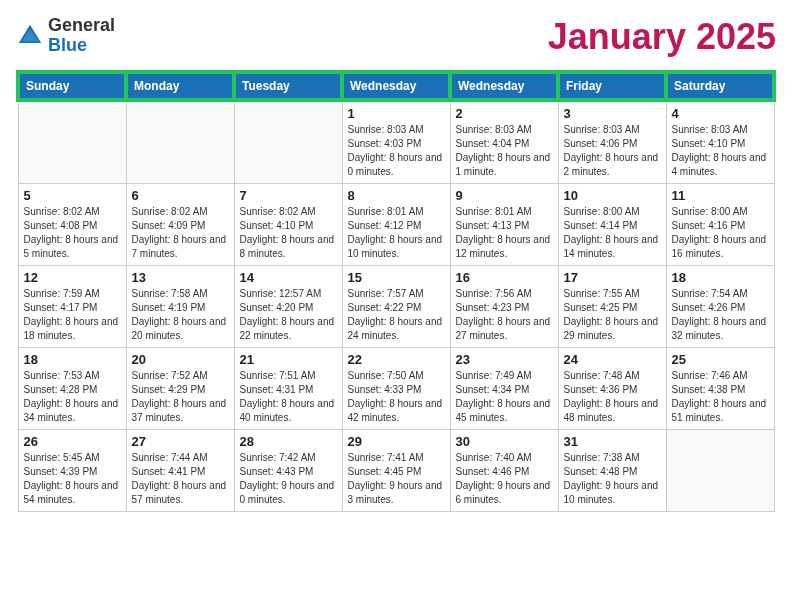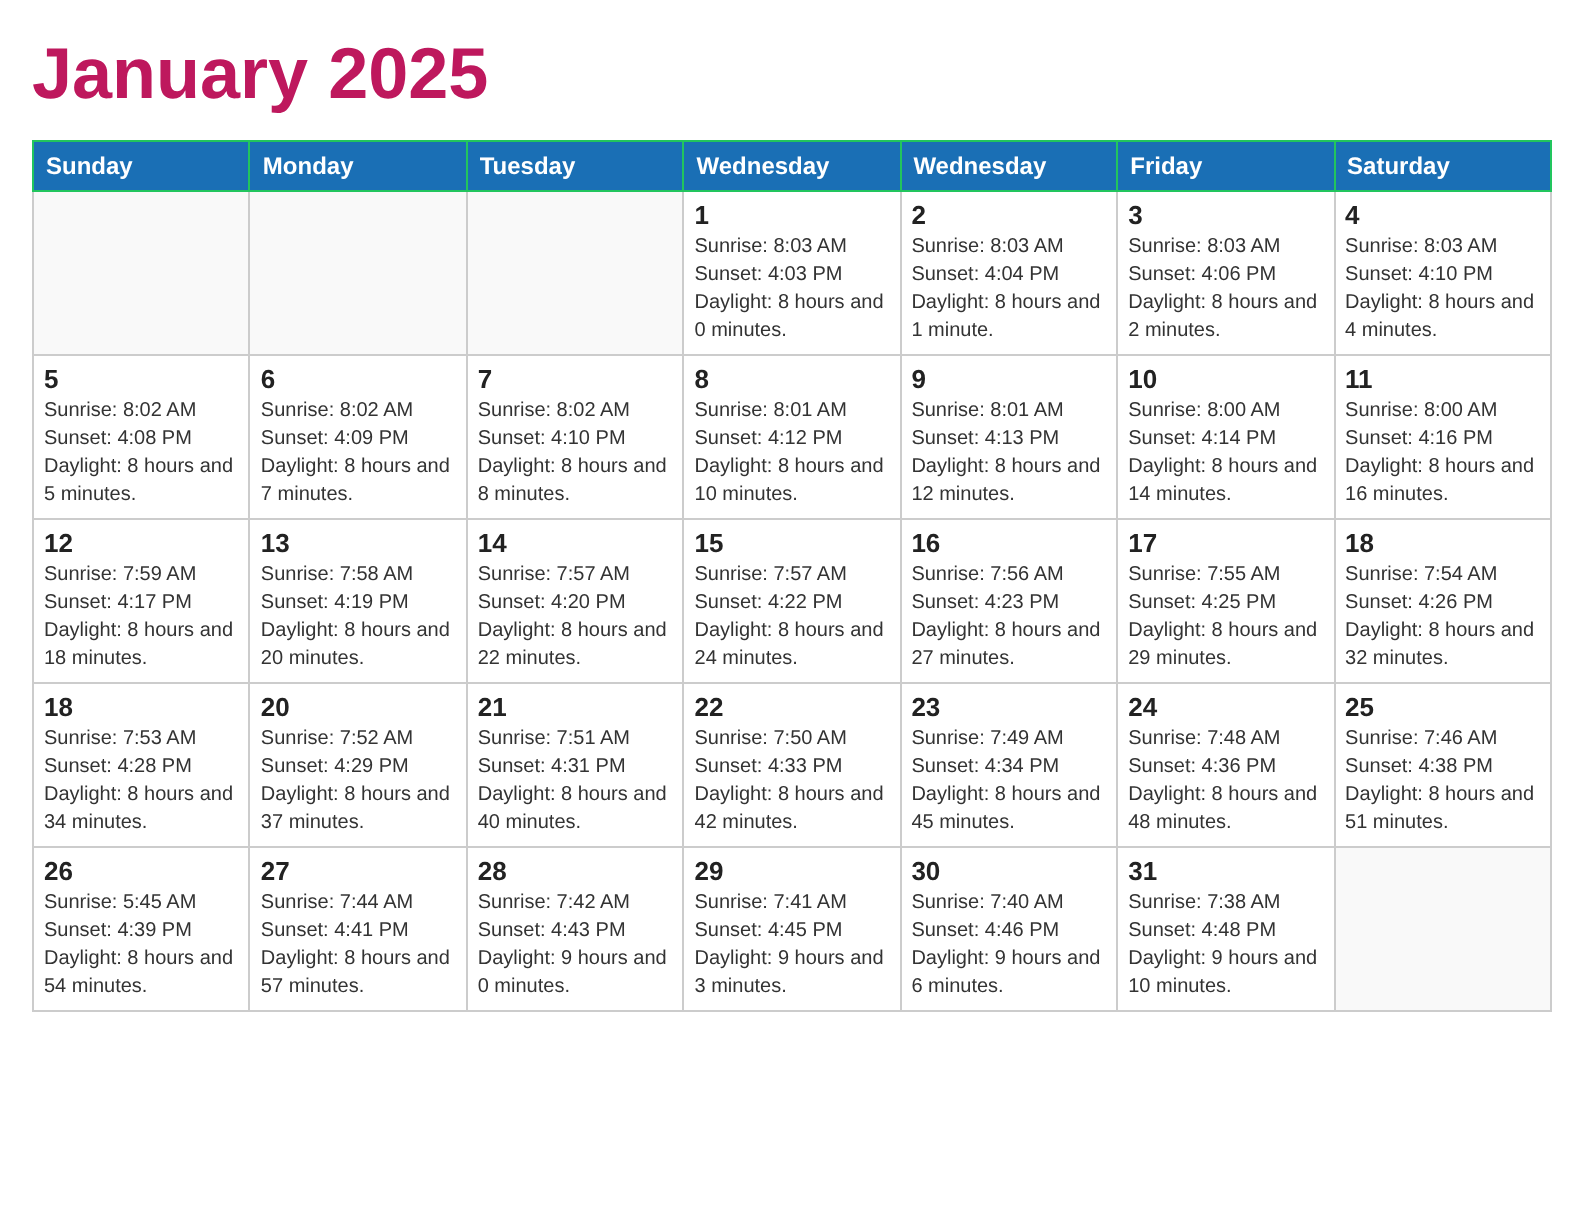"General" div.logo { html: none -> <div> <svg> <polygon></polygon> <polygon></polygon> </svg> <div> <span>General</span> <span>Blue</span> </div> </div> }
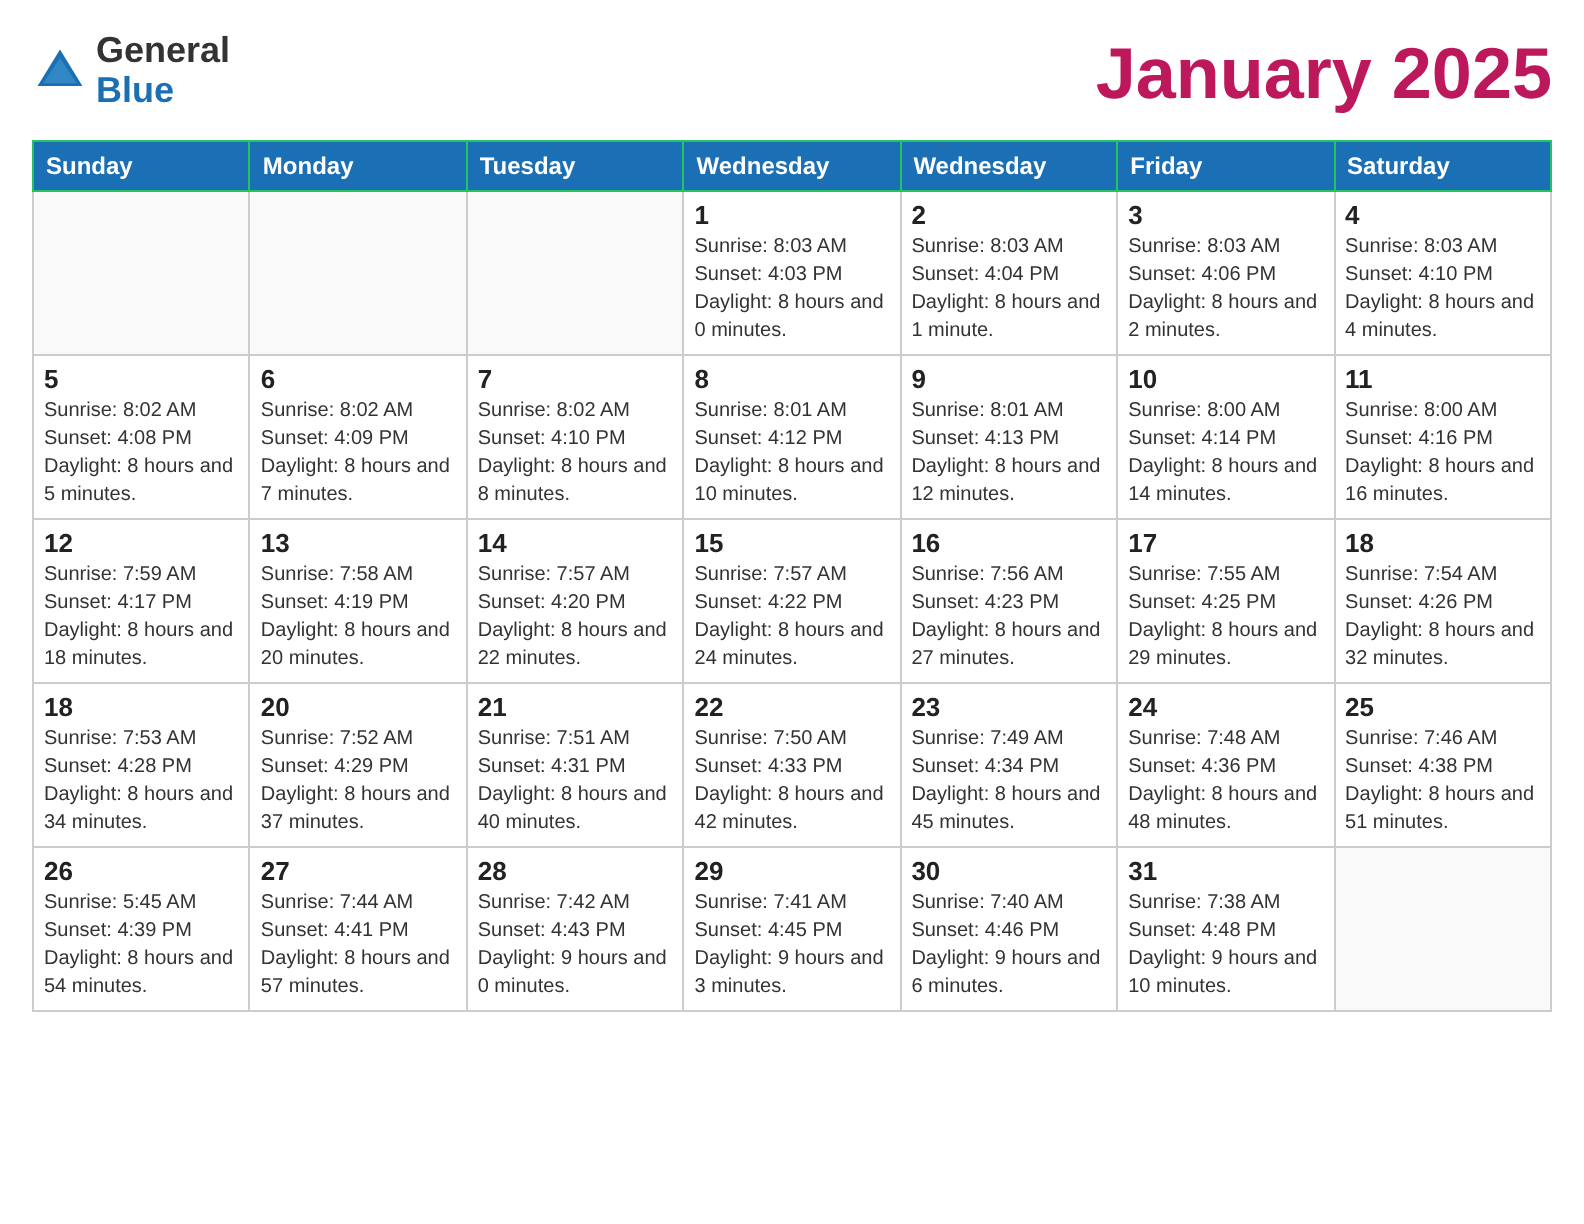"Sunday" .calendar th { border: 1px solid #22c55e -> 4px solid #22c55e }
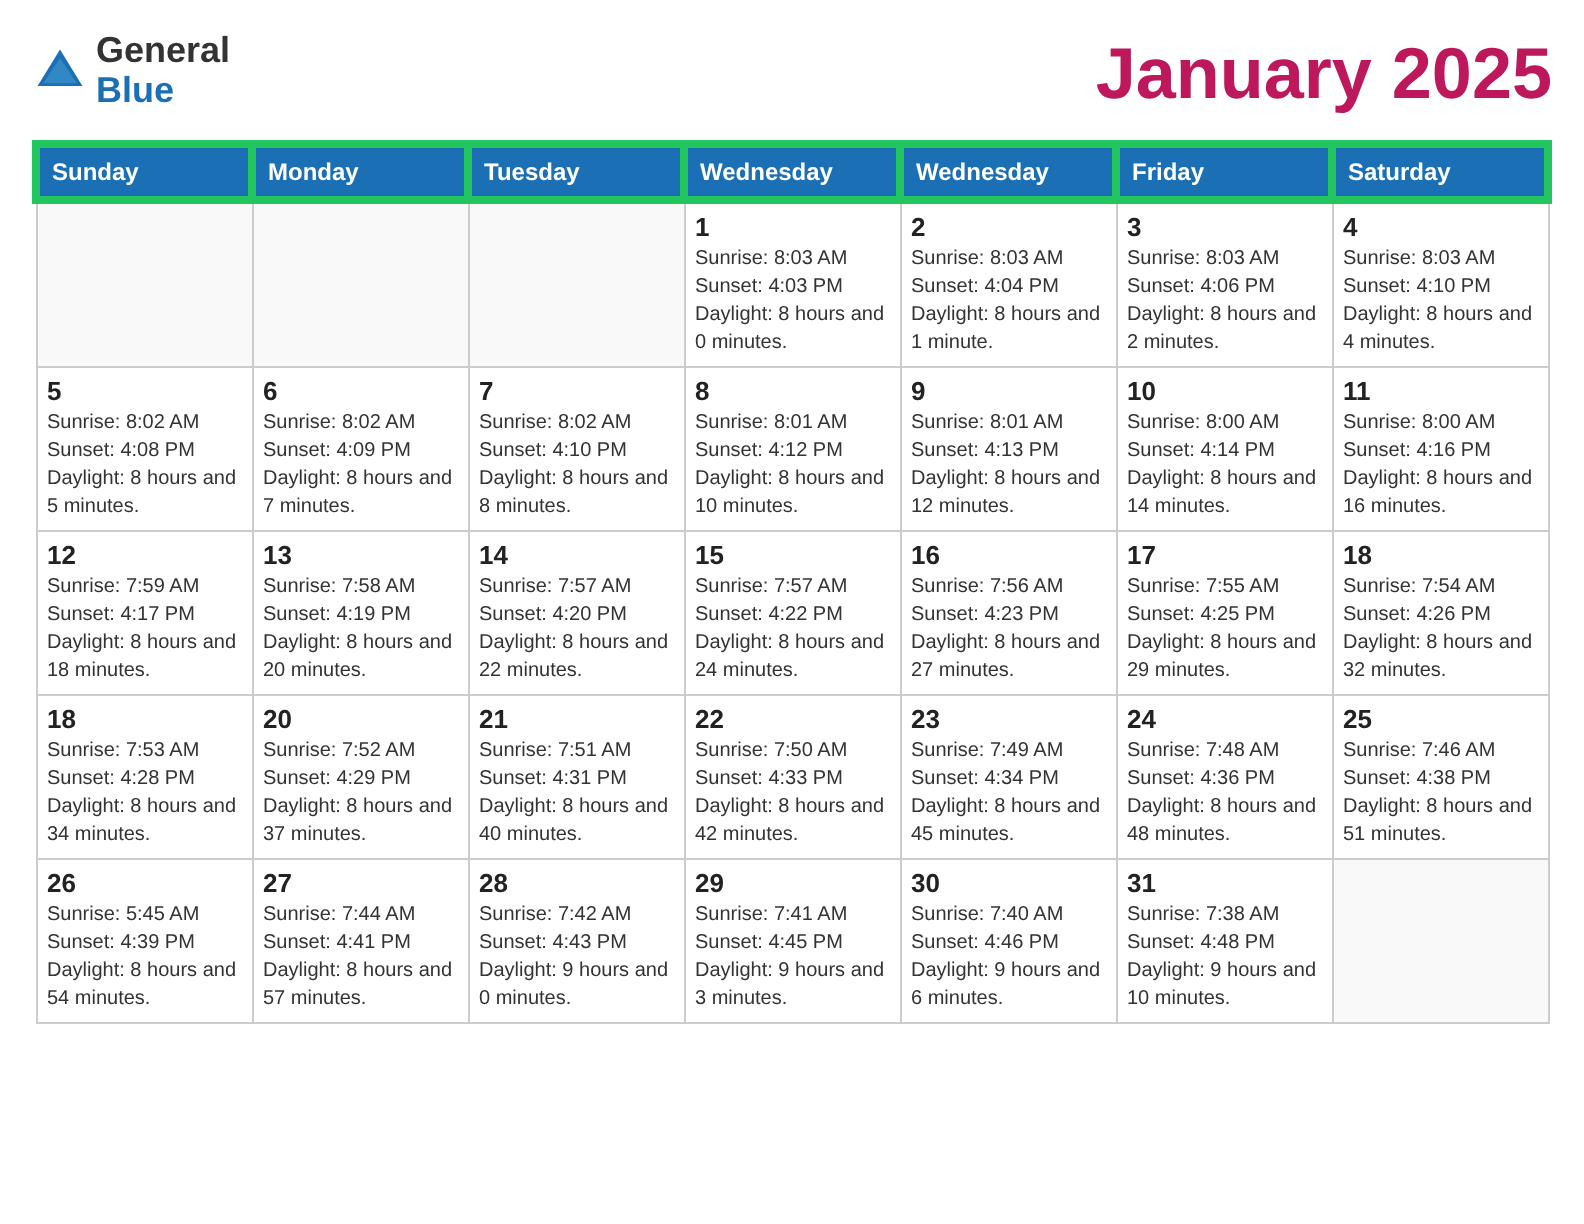"Sunrise: 7:57 AM Sunset: 4:20" div.day-info { text: 7:57 -> 12:57 }
